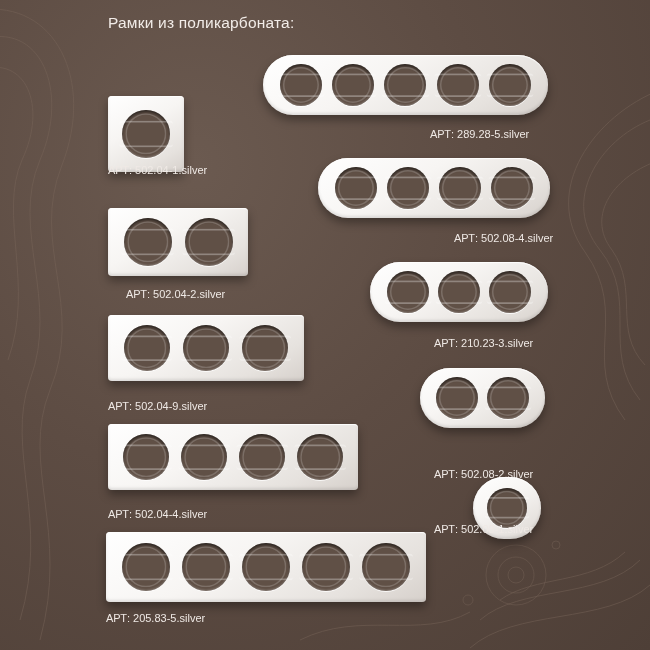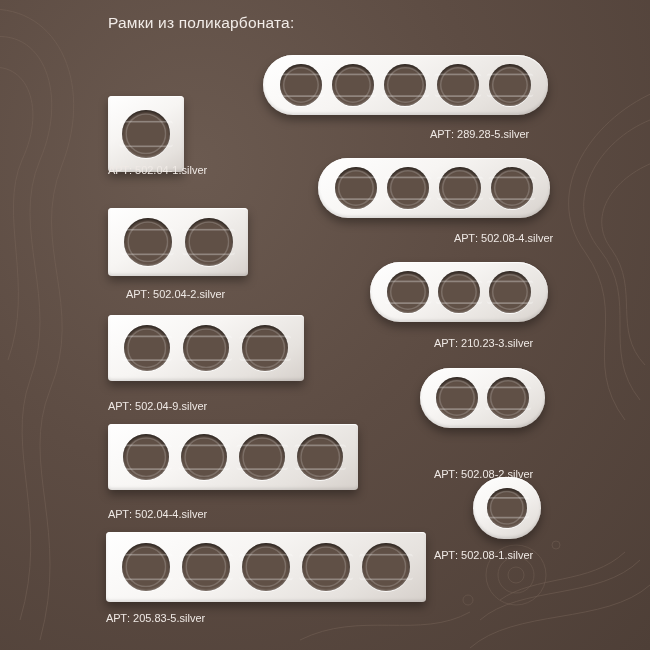"АРТ: 502.08-1.silver" div.caption { top: 549px -> 523px }
